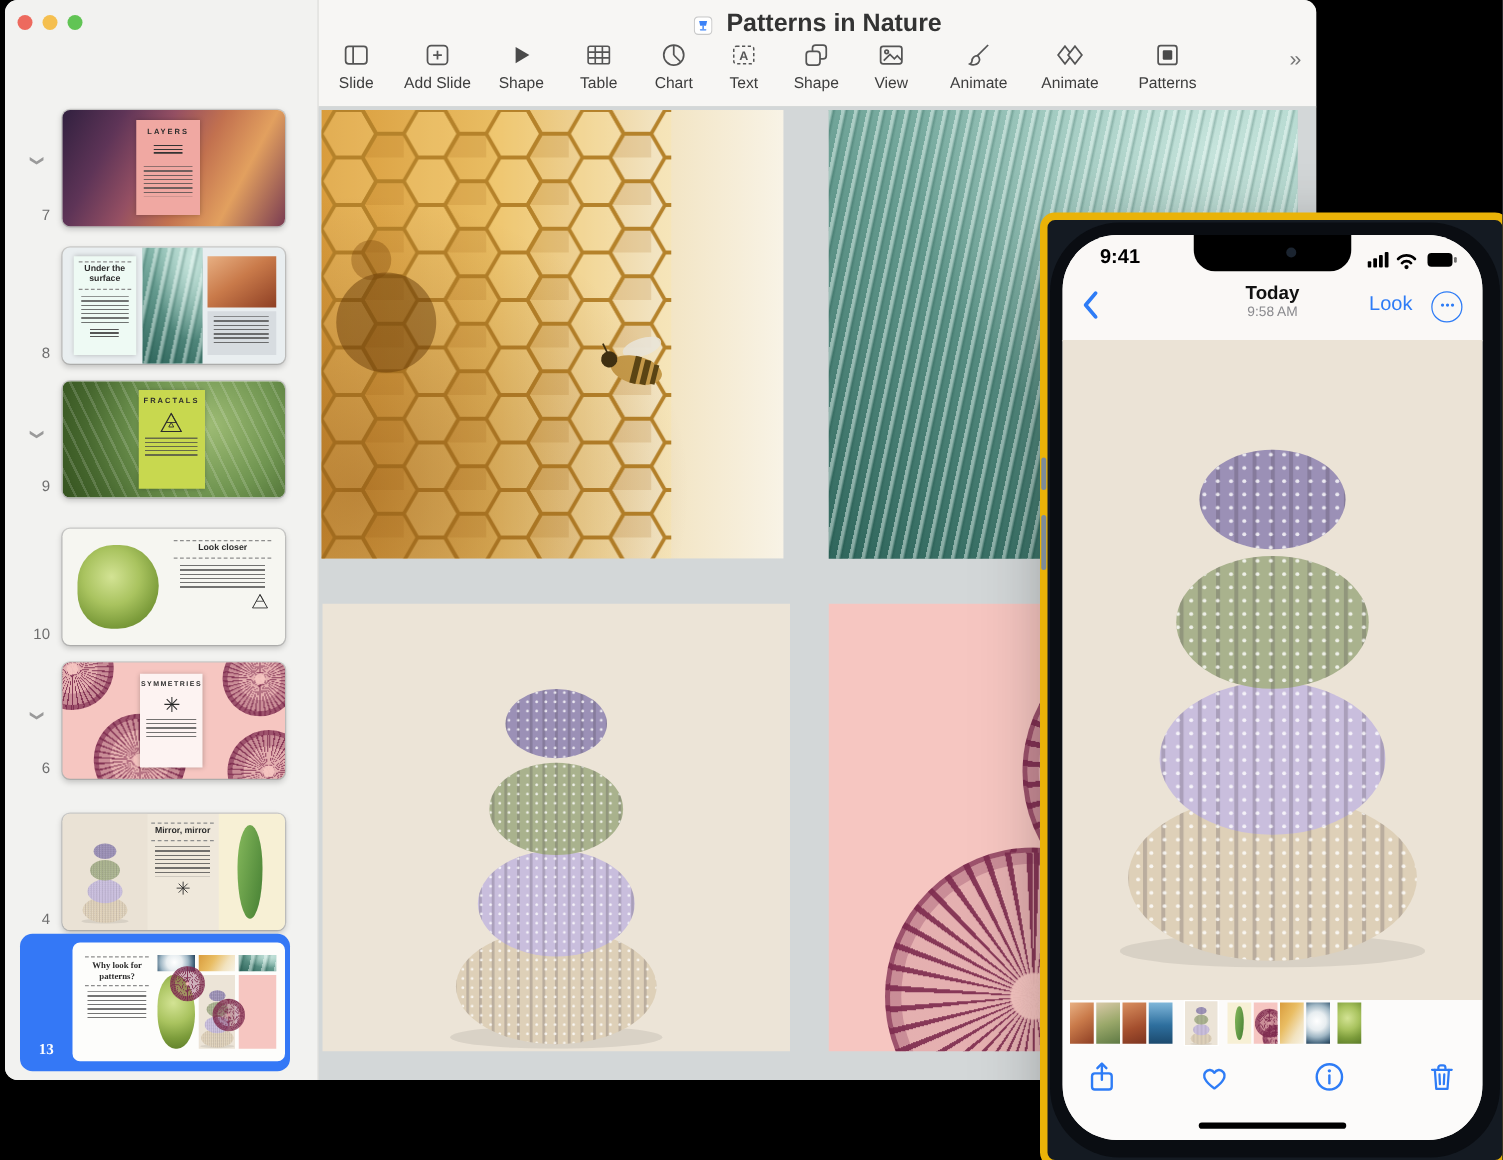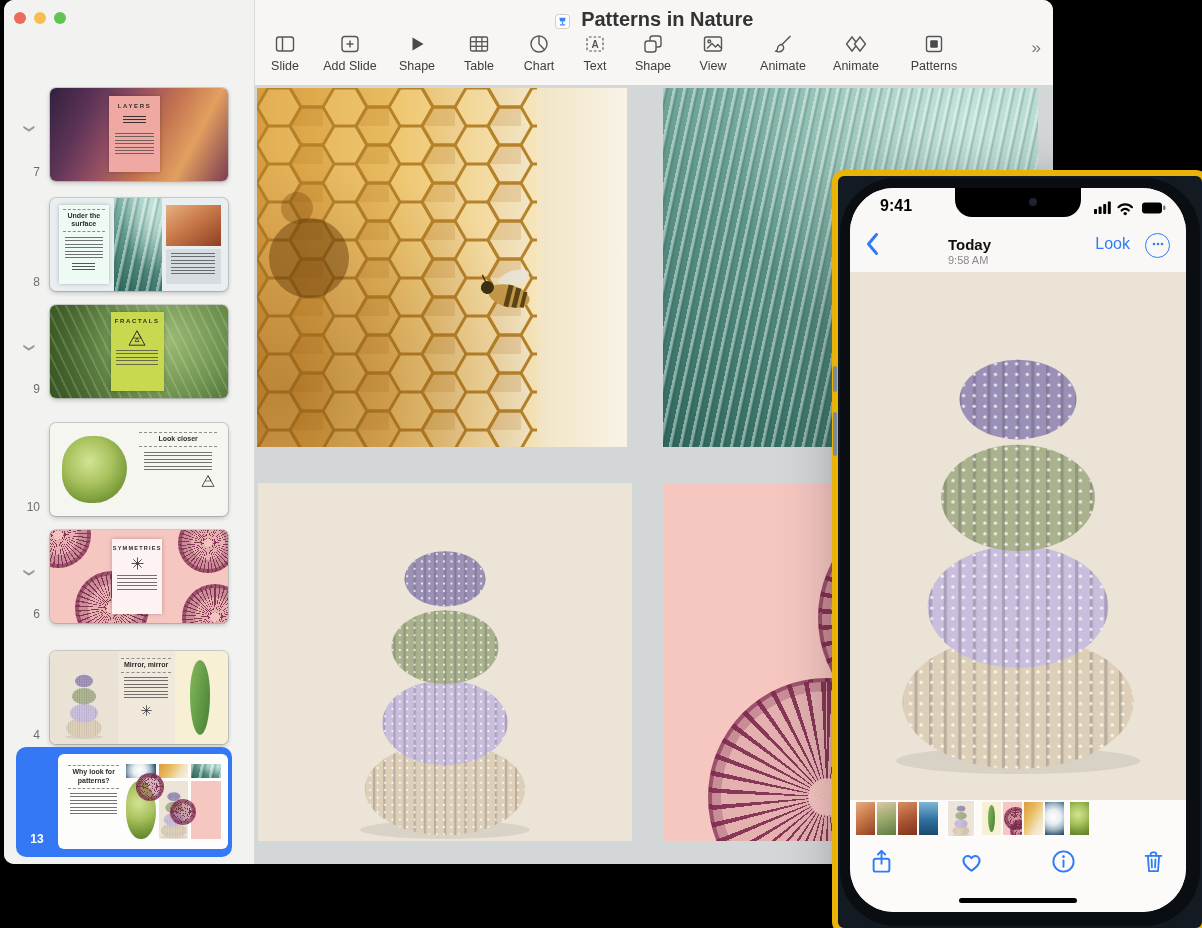"Today" .p-navcenter { text-align: left -> center; top: 48px -> 38px }
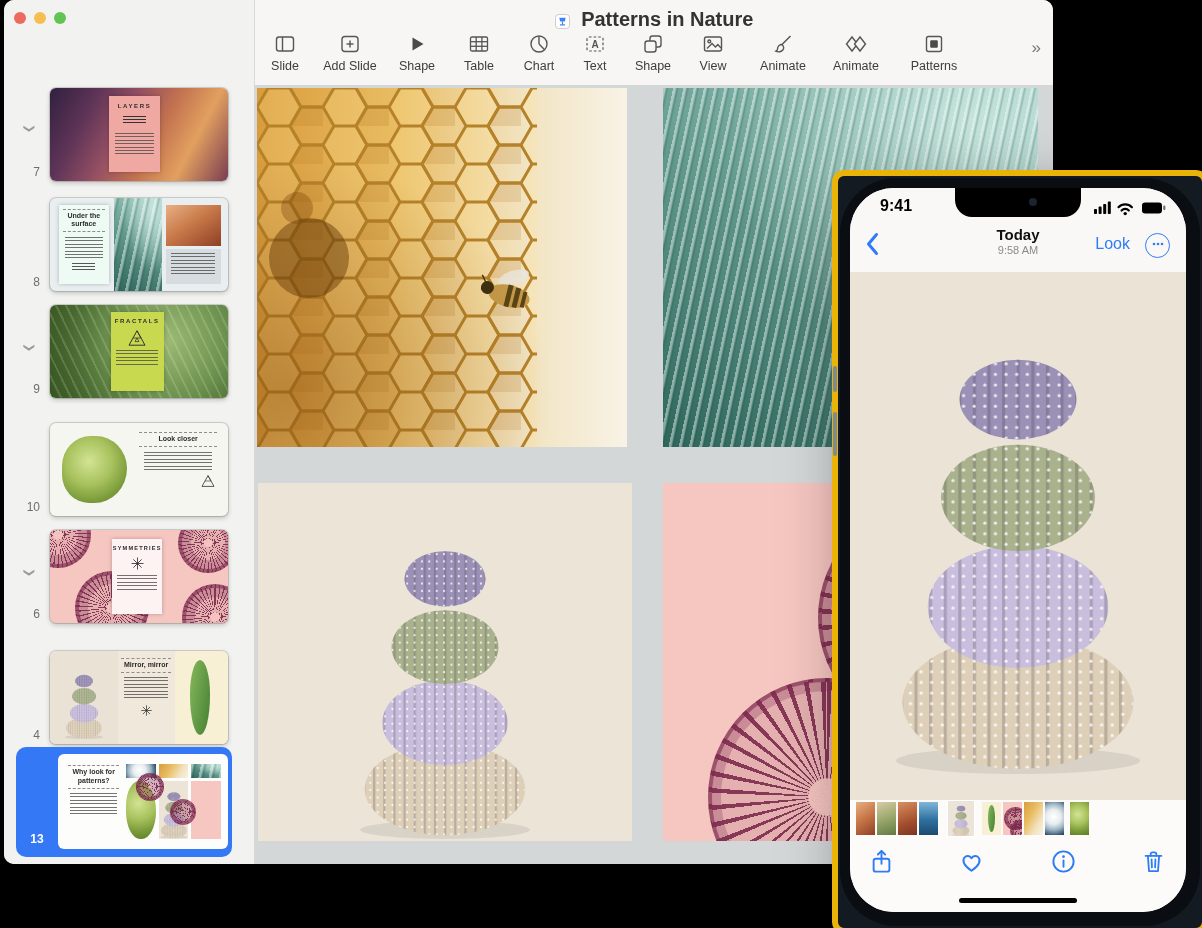"13" .sel-box { font-family: none -> Liberation Serif, serif }
